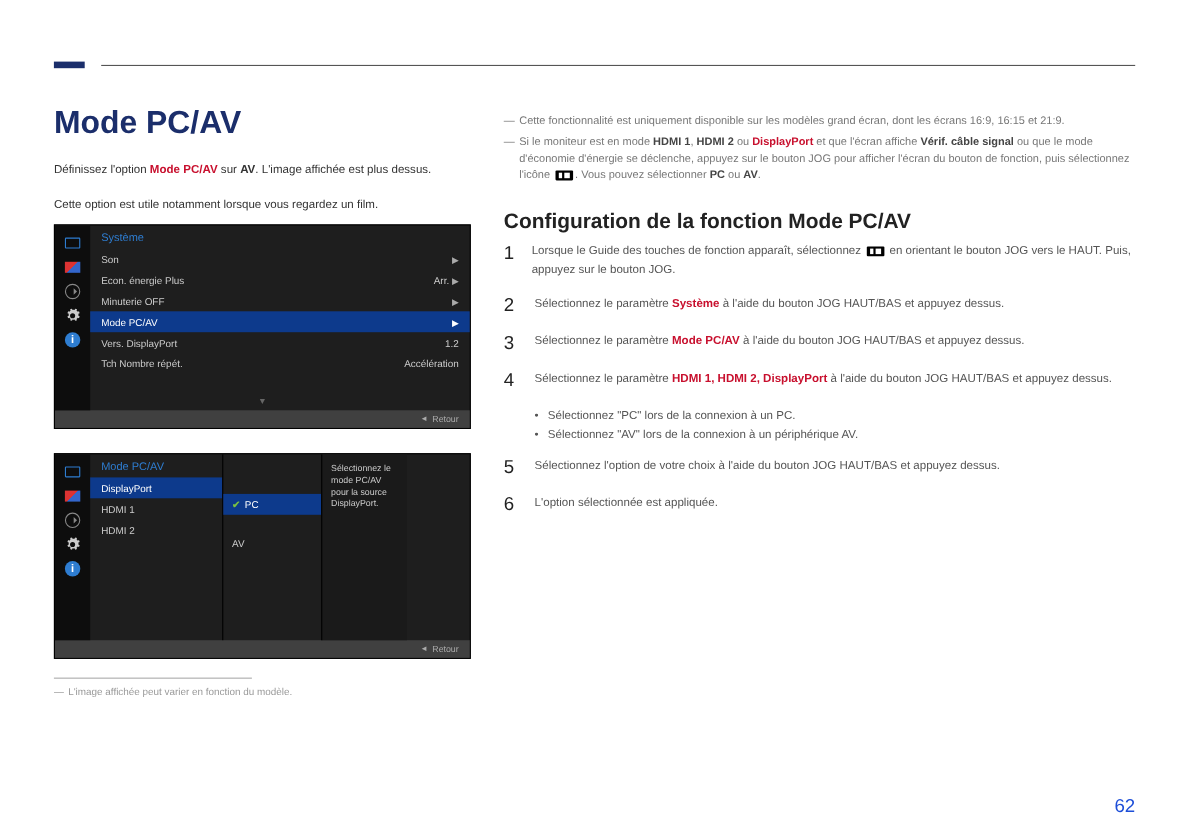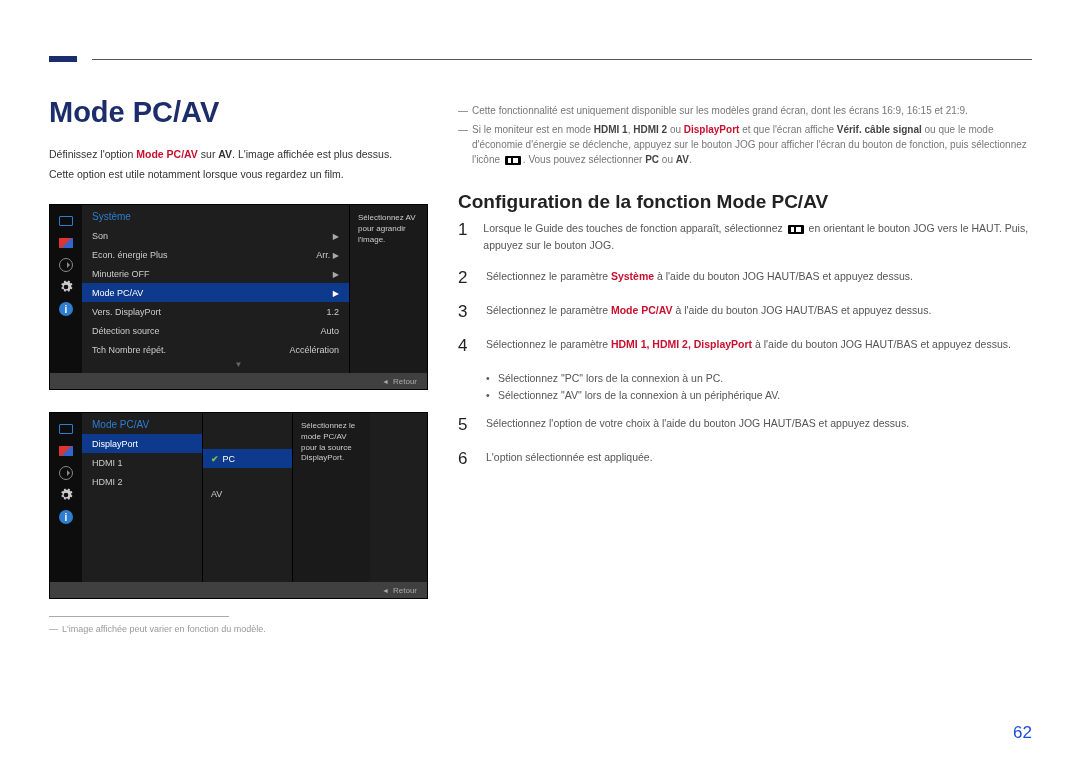"Cette option est utile notamment" p { margin-top: 4px -> 16px }
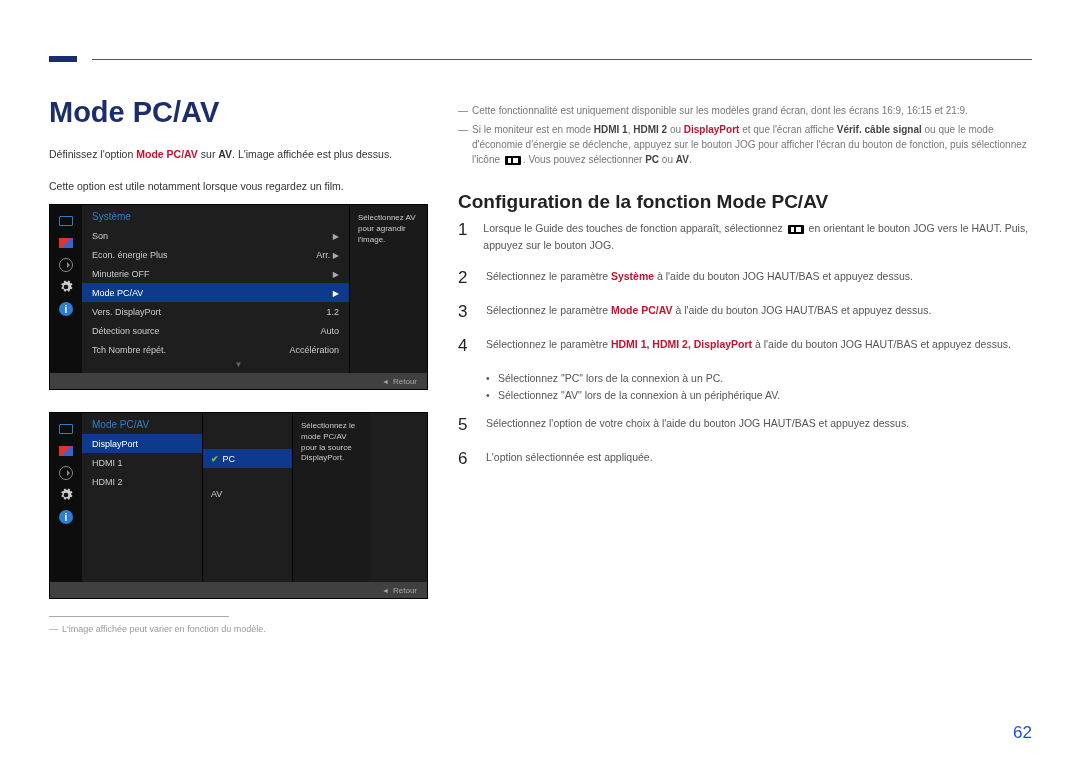"Sélectionnez AV pour agrandir l'image." div.osd-desc { html: <div>Sélectionnez AV pour agrandir l'image.</div> -> none }
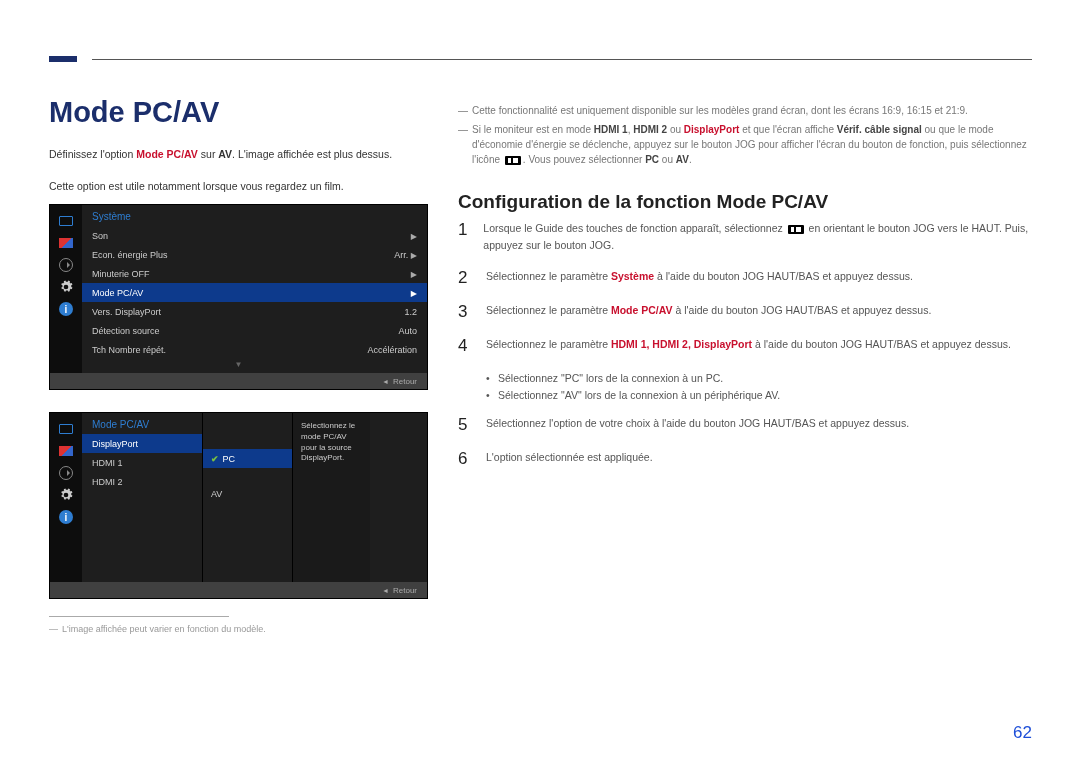"Détection source" div.osd-row { html: <div> <span>Détection source</span> <span>Auto</span> </div> -> none }
